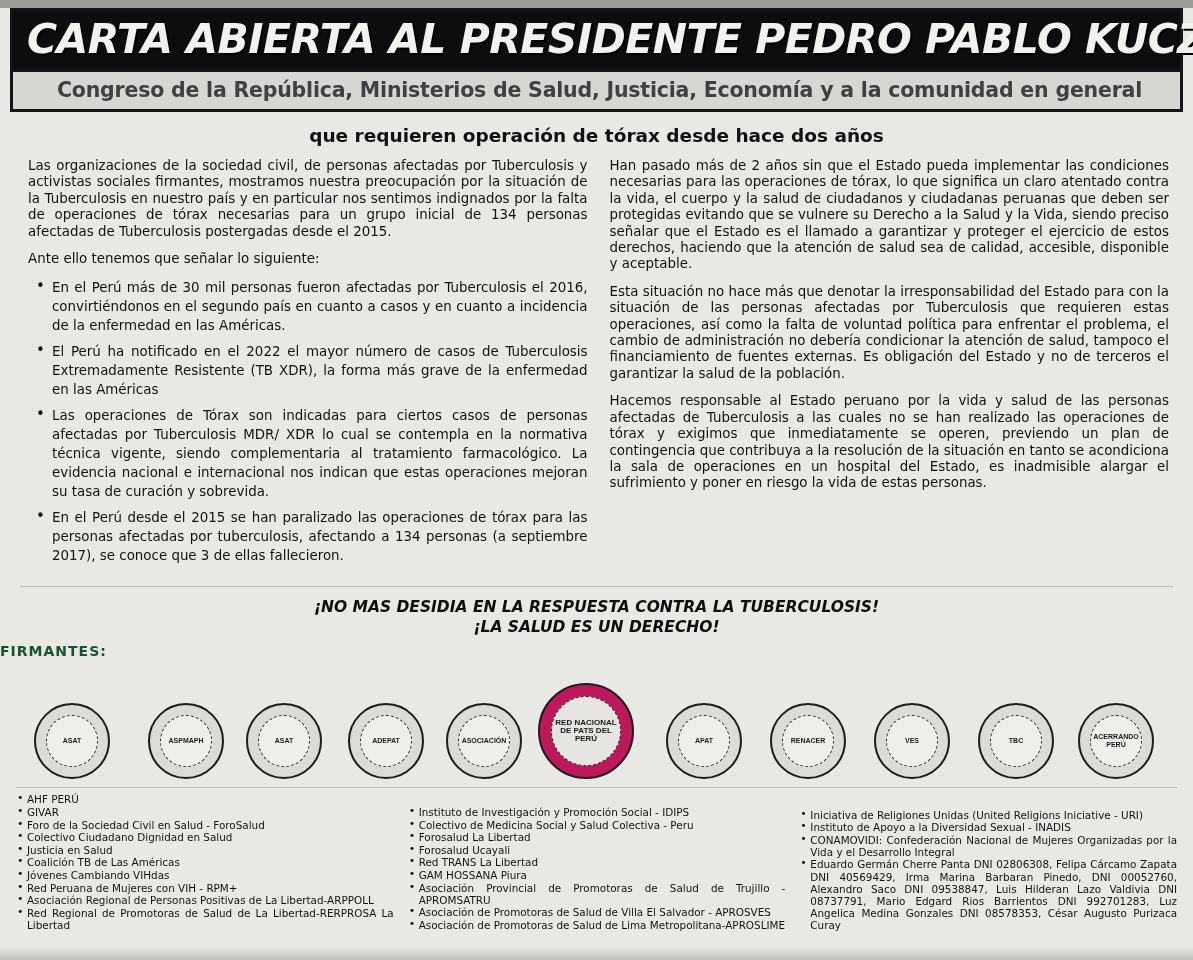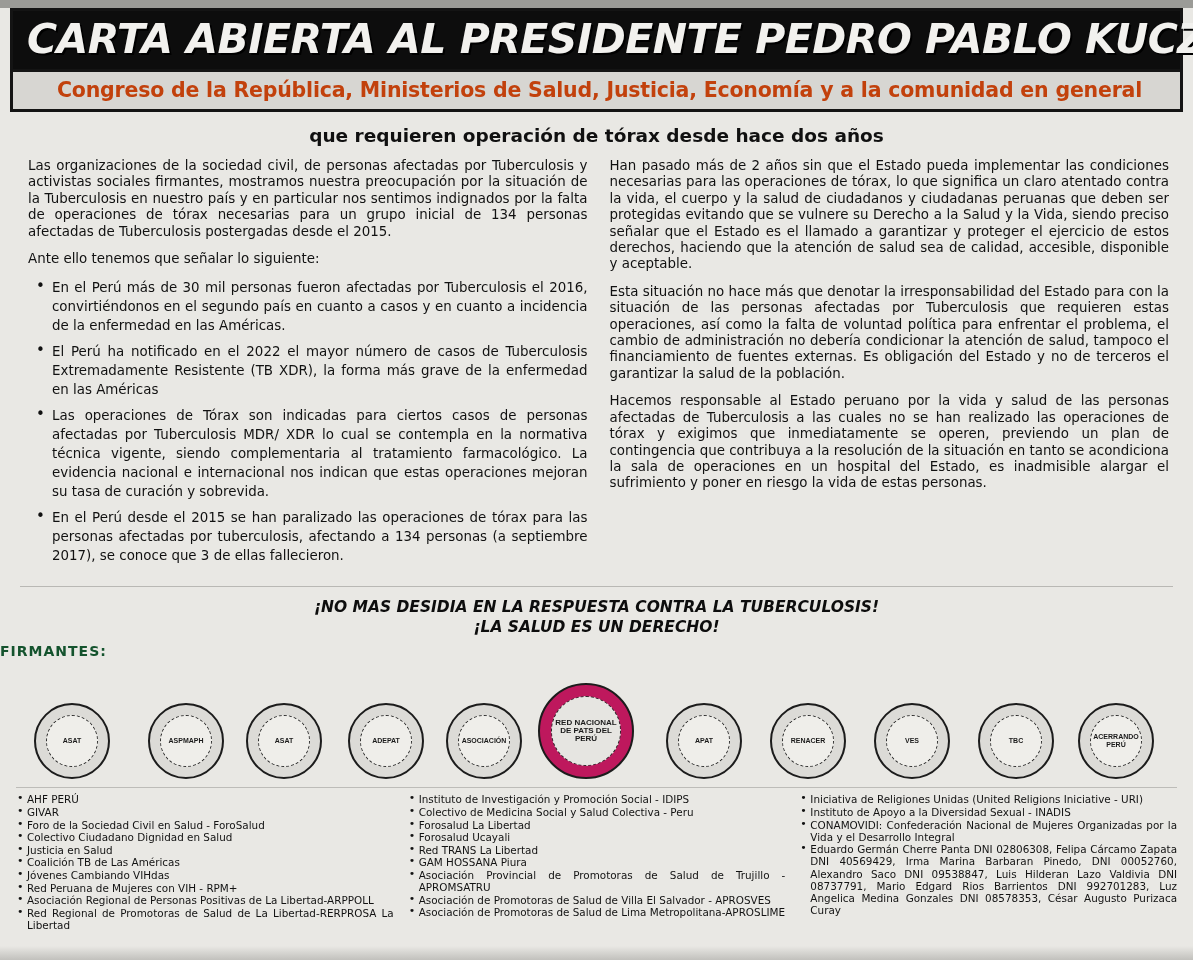"Congreso de la República, Ministerios" .subhdr h2 { color: #c2410c -> #404040 }
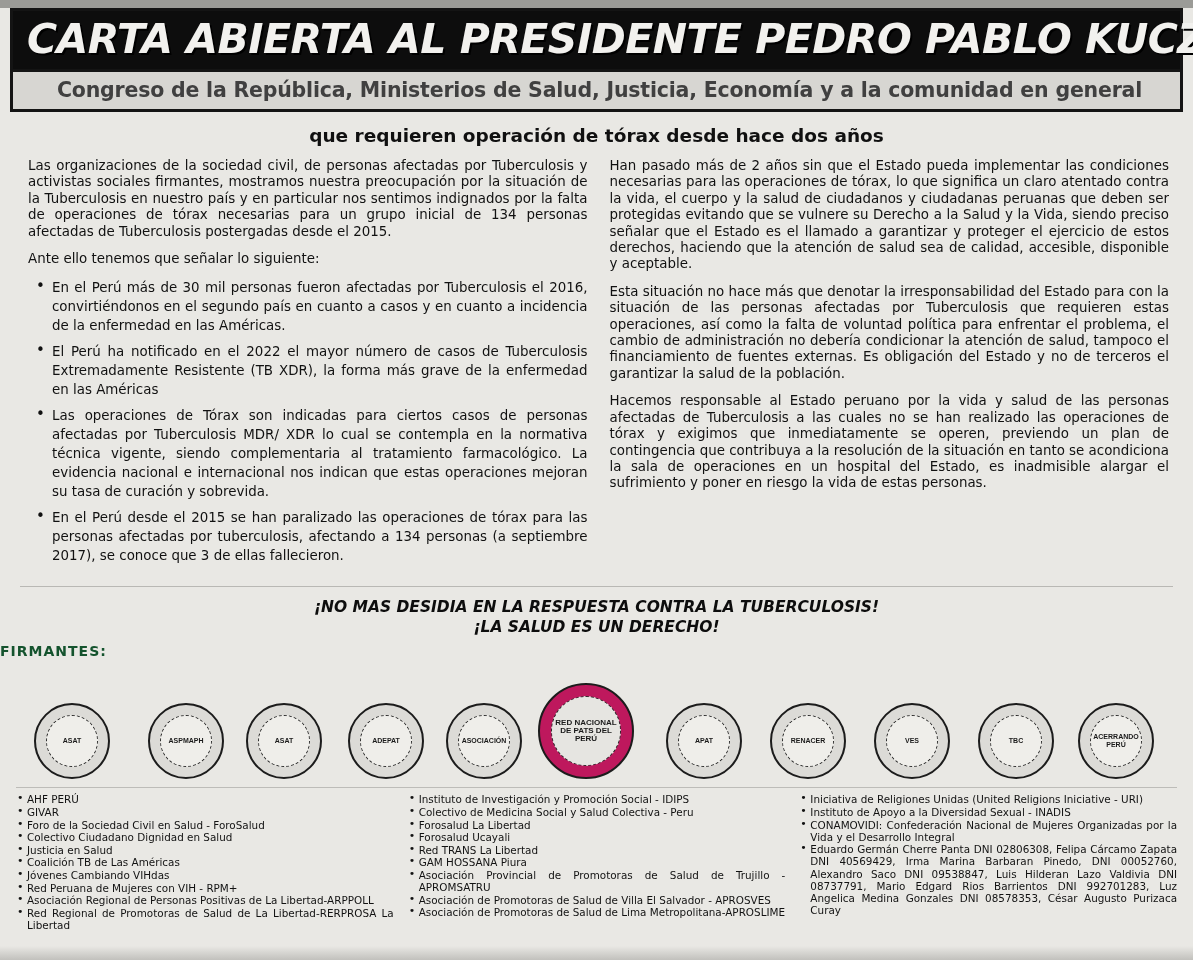"AHF PERÚ" .siglists { align-items: none -> flex-end }
